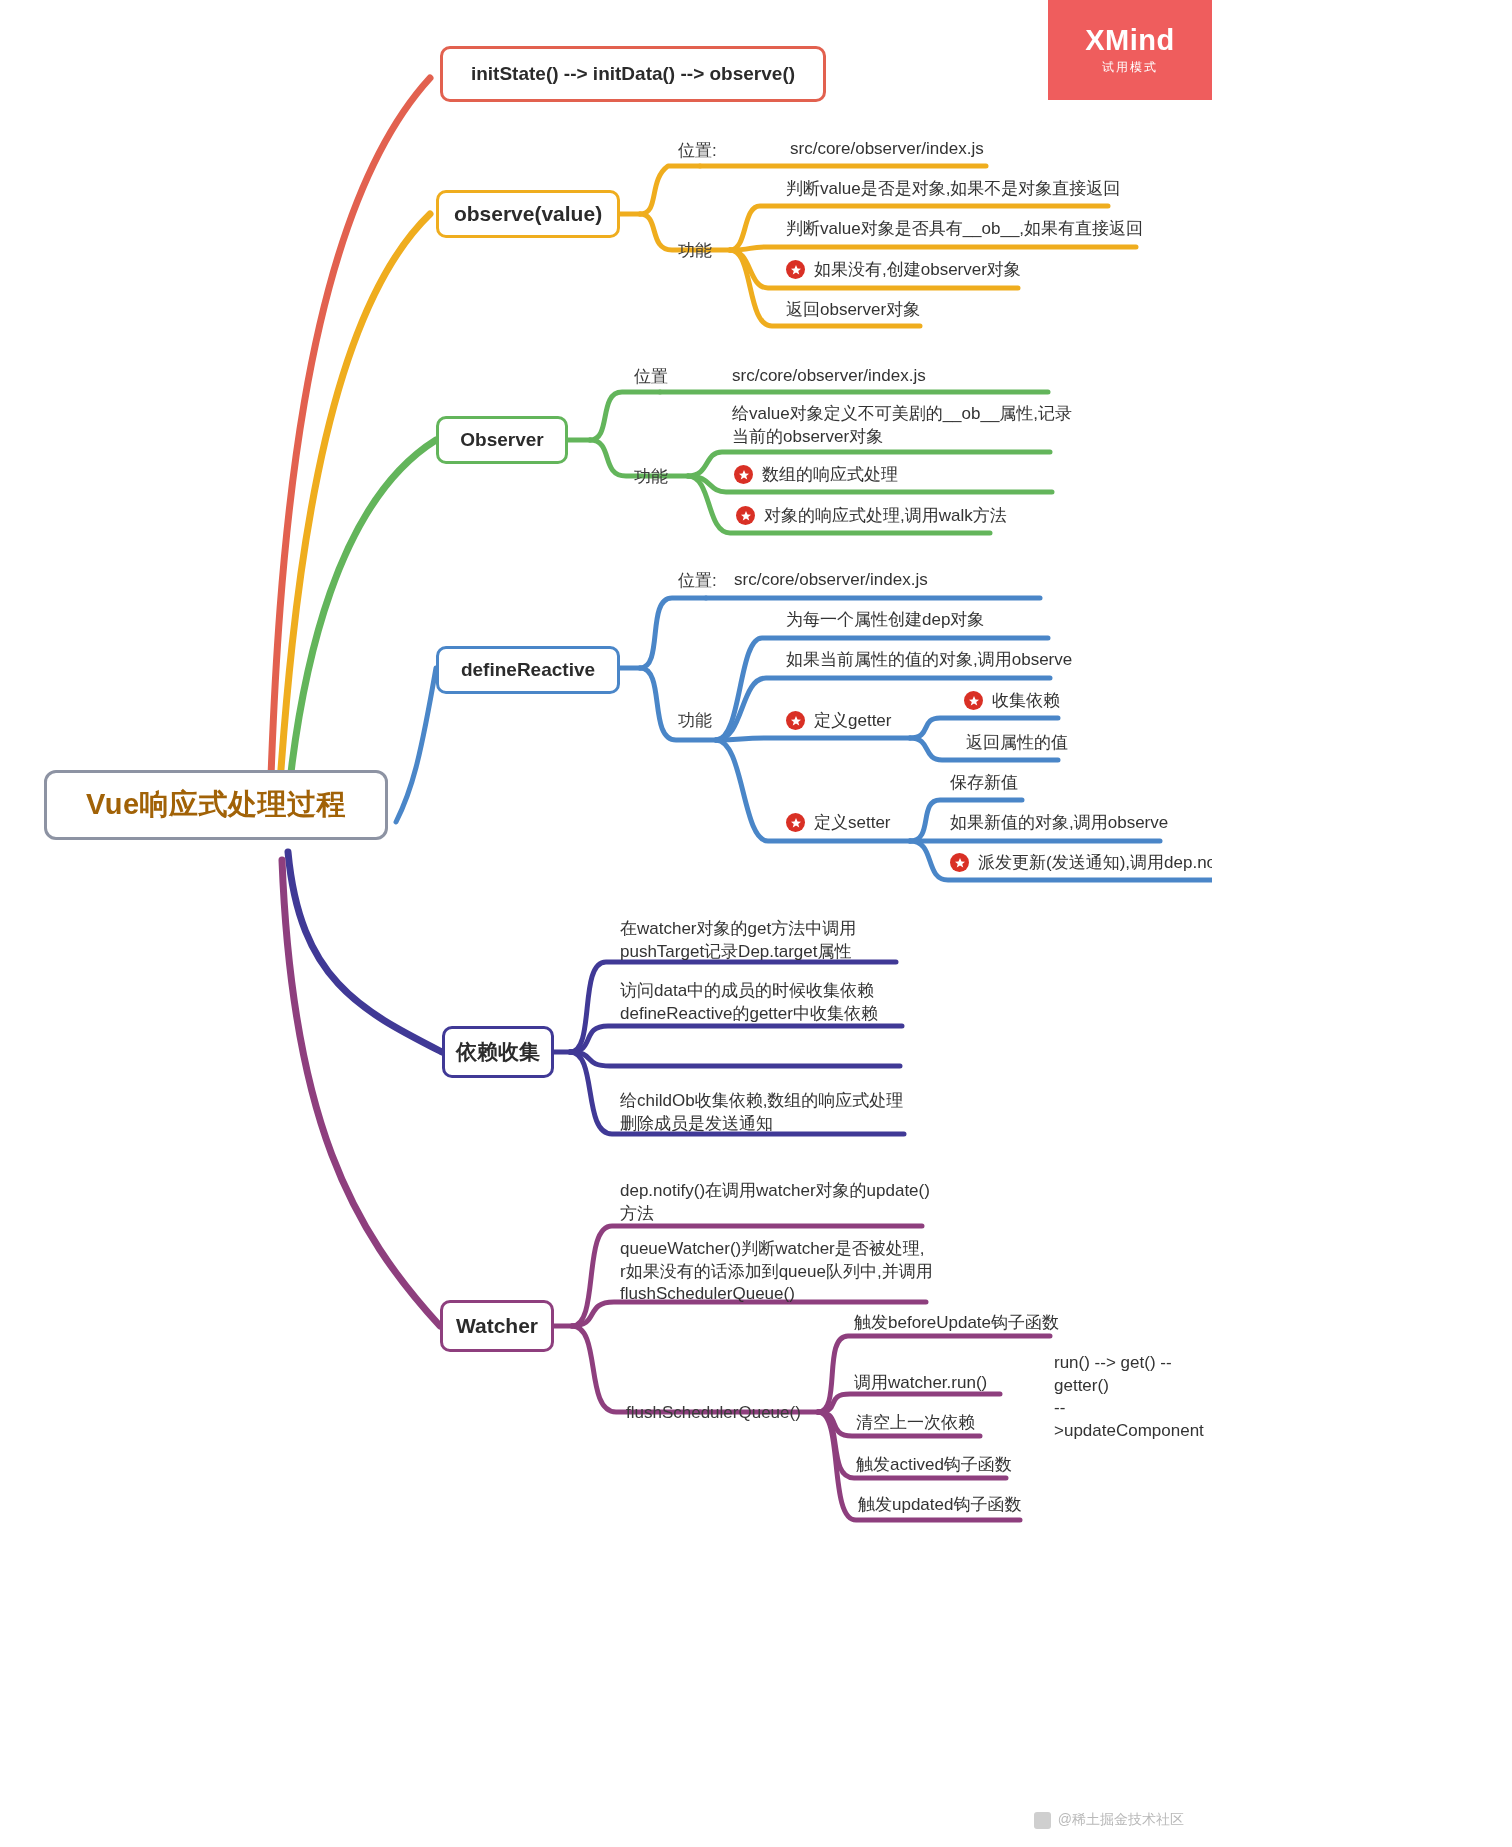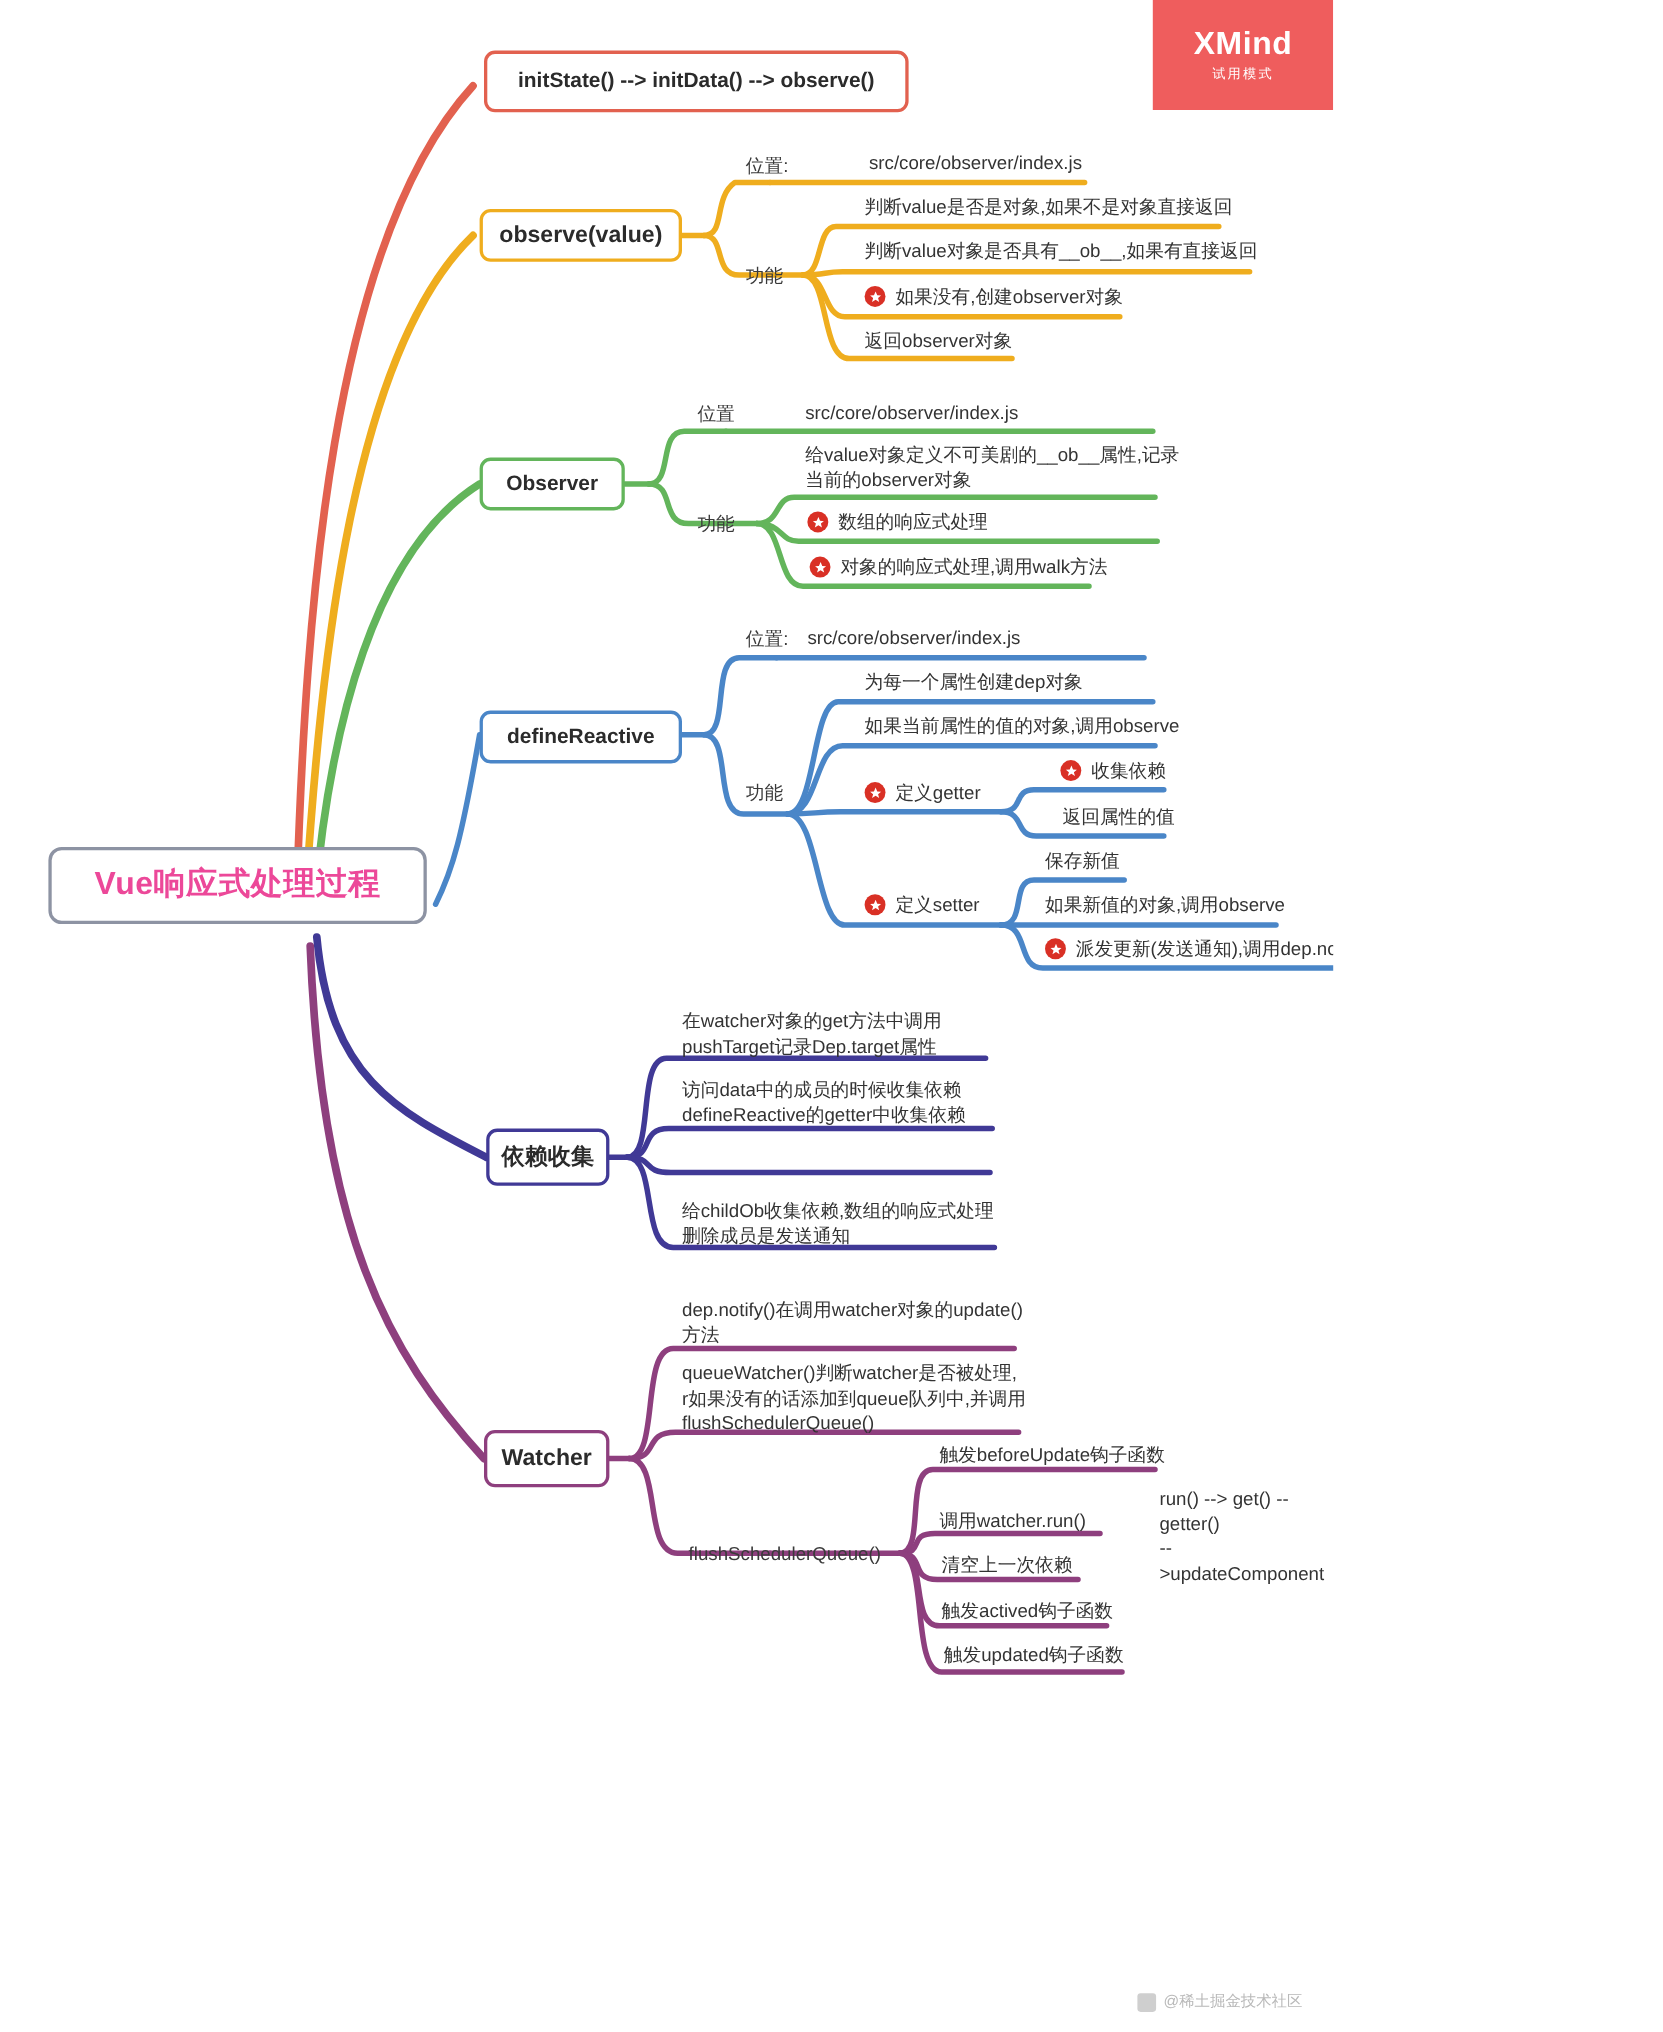"Vue响应式处理过程" .root { color: #ec4899 -> #a16207 }
